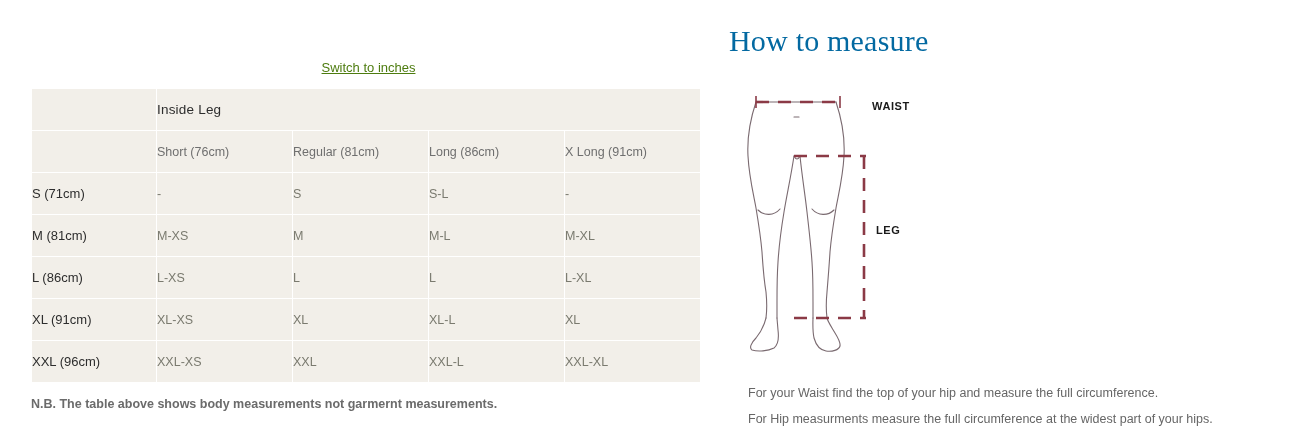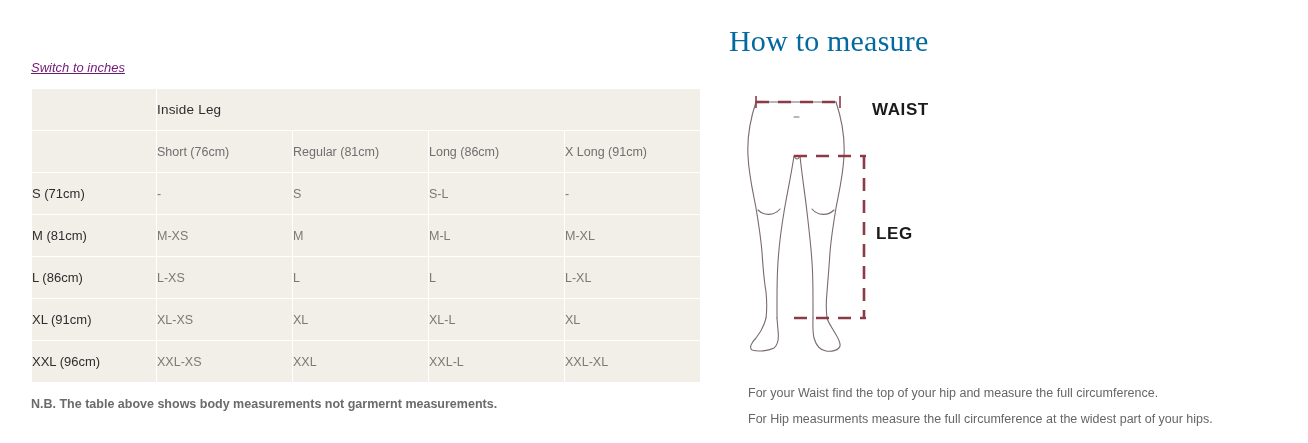"Switch to inches" #switch-units-link { color: #701a75 -> #4d7c0f; font-style: italic -> none; text-align: left -> center }
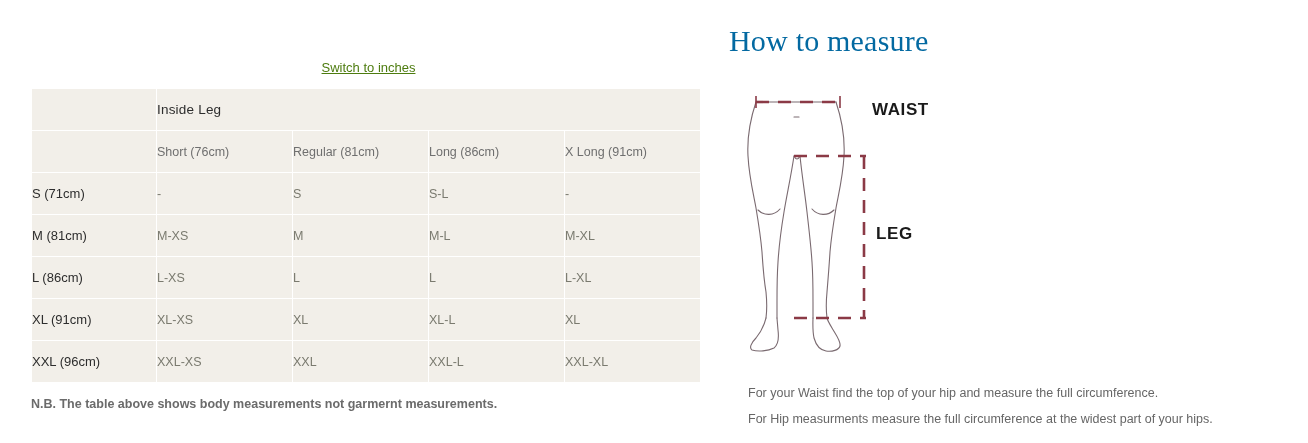"WAIST" .diagram-label { font-size: 17px -> 11px }
